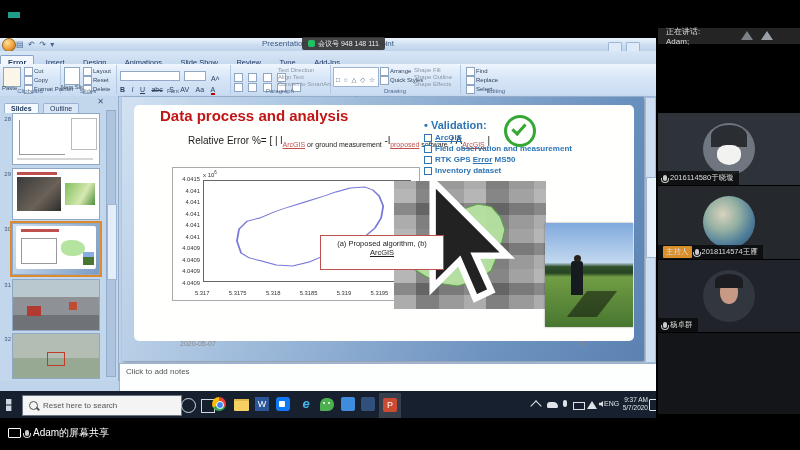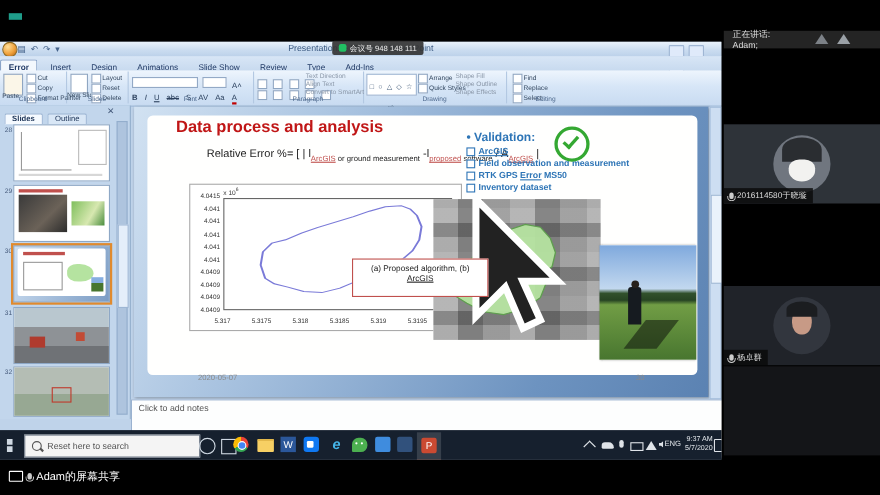"主持人" div.tile { html: none -> <div> <div></div> <div> <span>主持人</span> <span></span> <span>2018114574王雁</span> </div> </div> }
